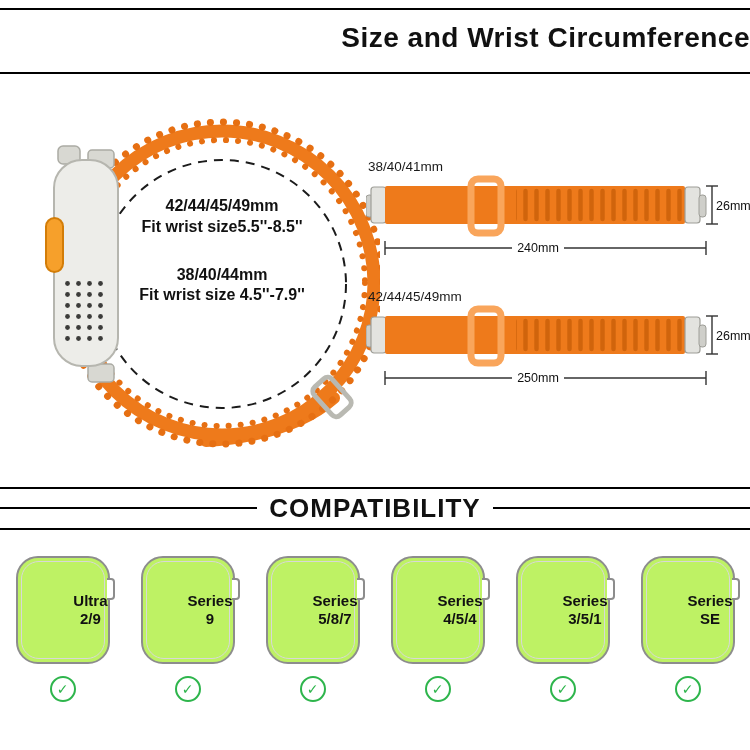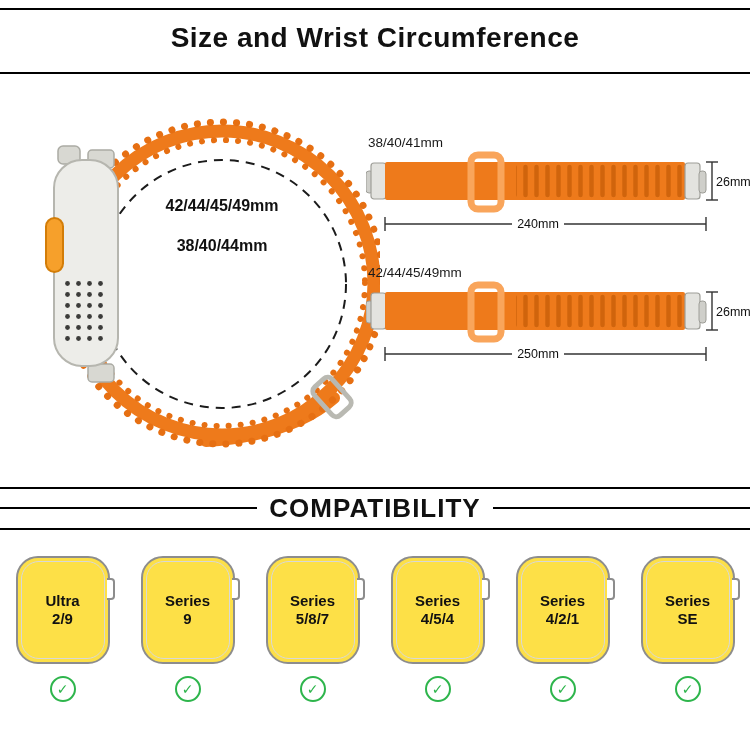"Size and Wrist Circumference" .page-title { text-align: center -> right }
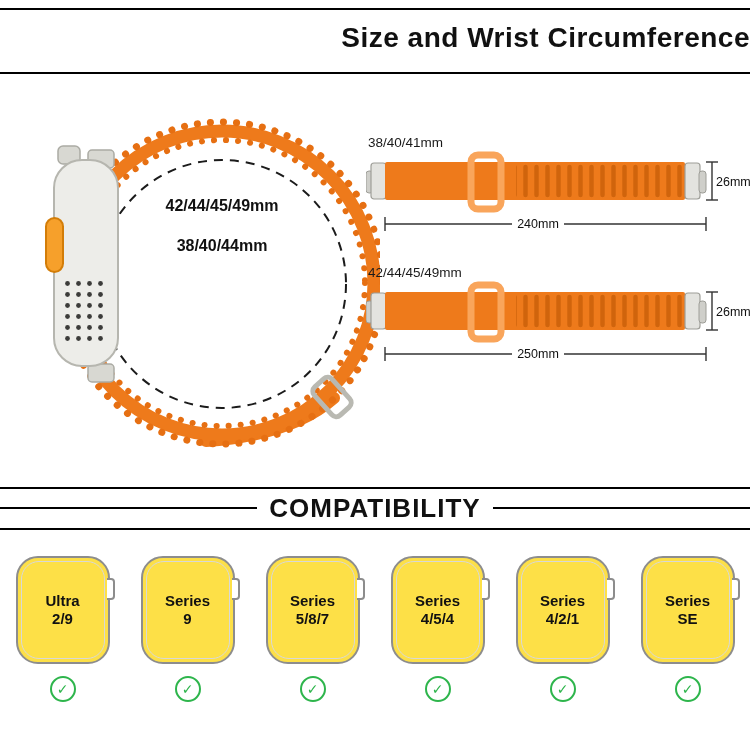"38/40/41mm" .bands { top: 56px -> 80px }
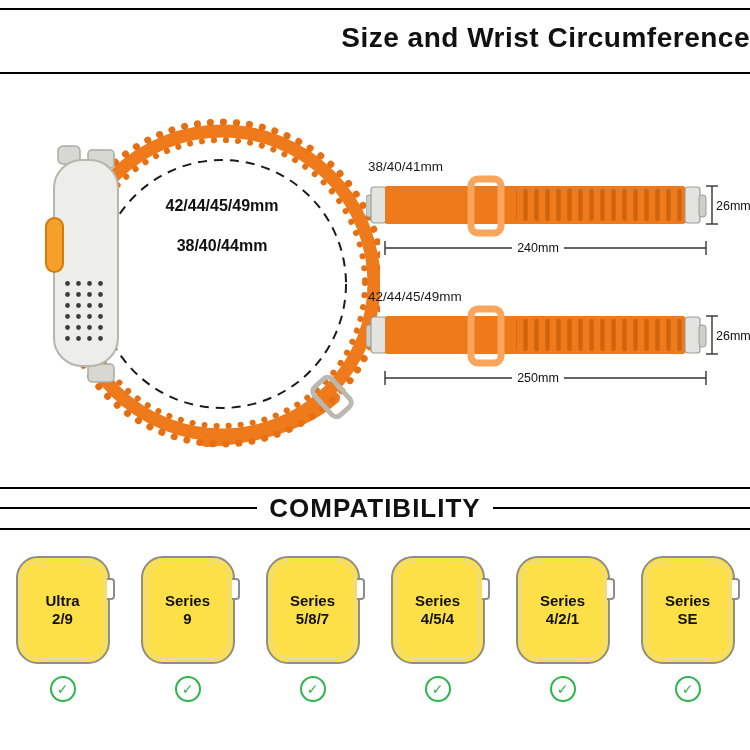"Fit wrist size5.5''-8.5''" div.lt { html: none -> <div>Fit wrist size5.5''-8.5''</div> }
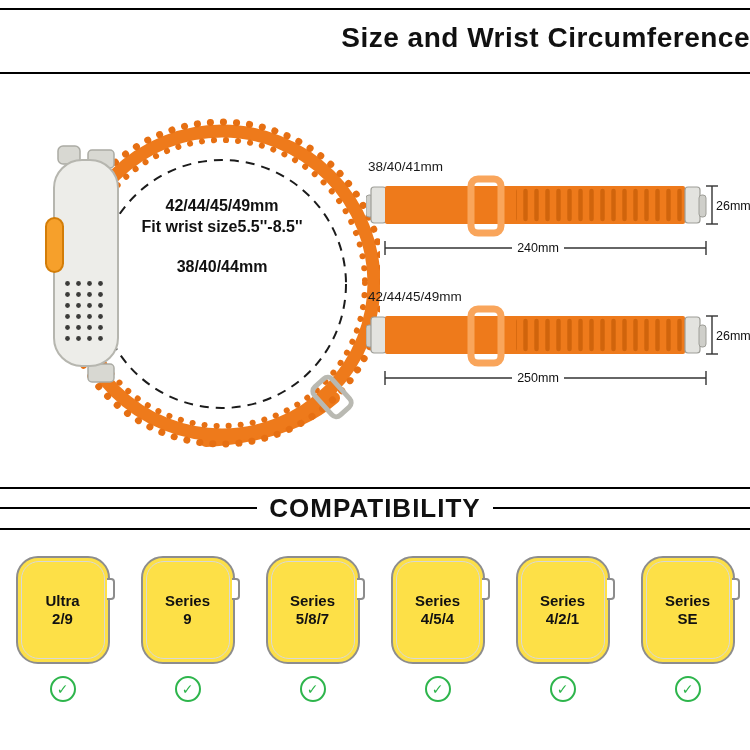"38/40/44mm" .loop-text .gap { margin-top: 19px -> 27px }
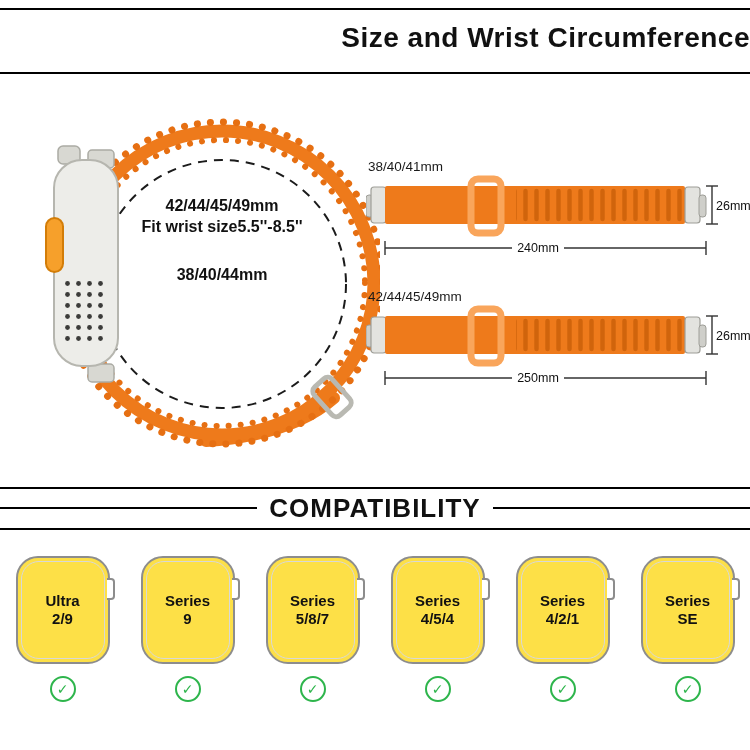"Fit wrist size 4.5''-7.9''" div.lt { html: none -> <div>Fit wrist size 4.5''-7.9''</div> }
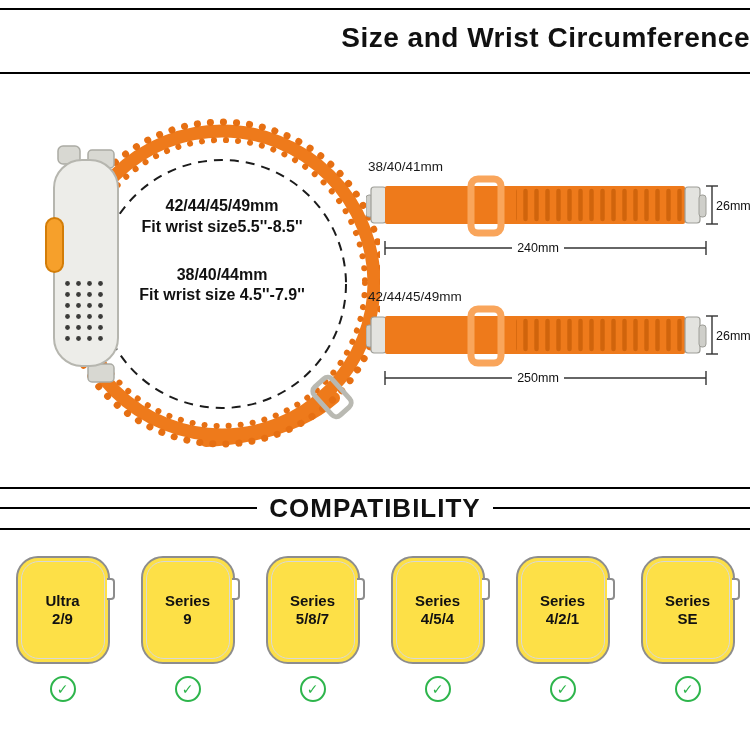"Ultra" .watch-outline { background: #fde047 -> #bef264; justify-content: center -> flex-end }
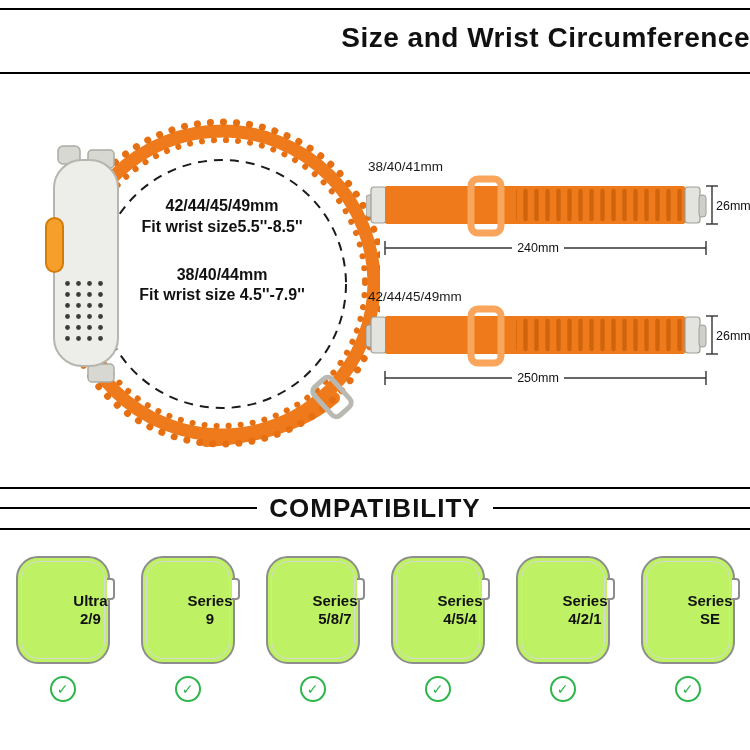"4/2/1" div { text: 4/2/1 -> 3/5/1 }
